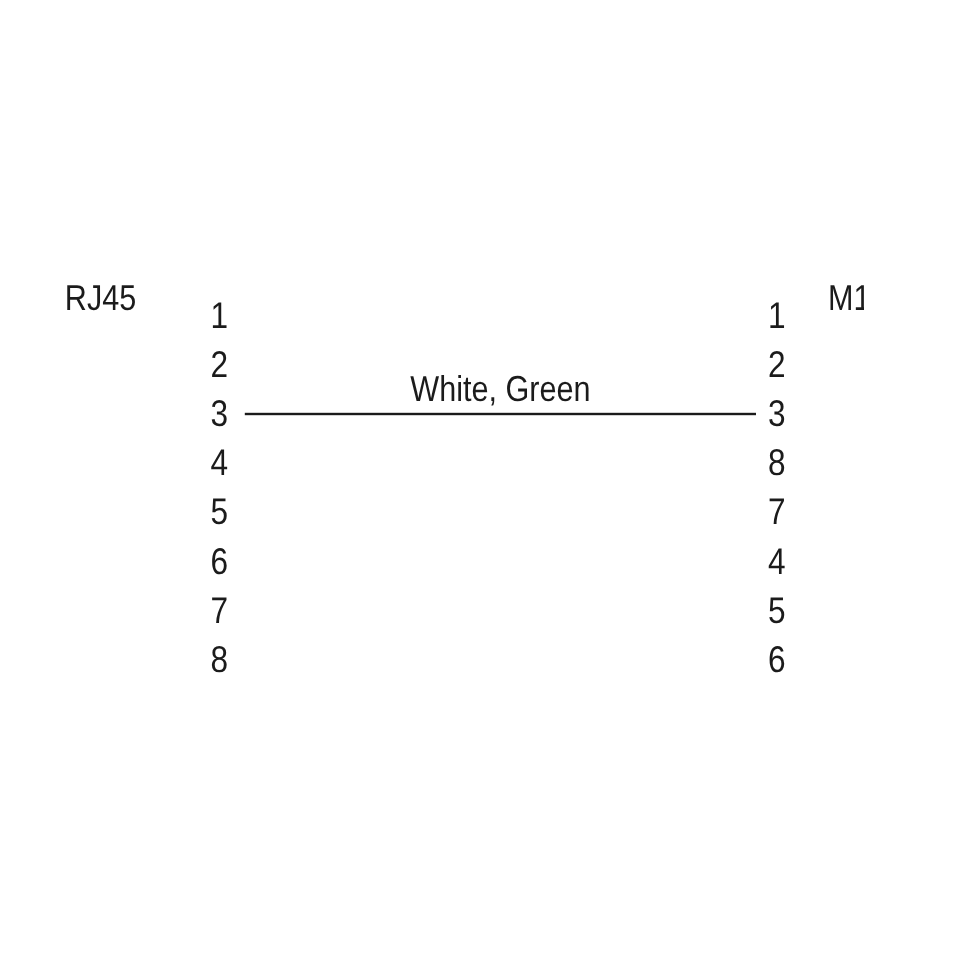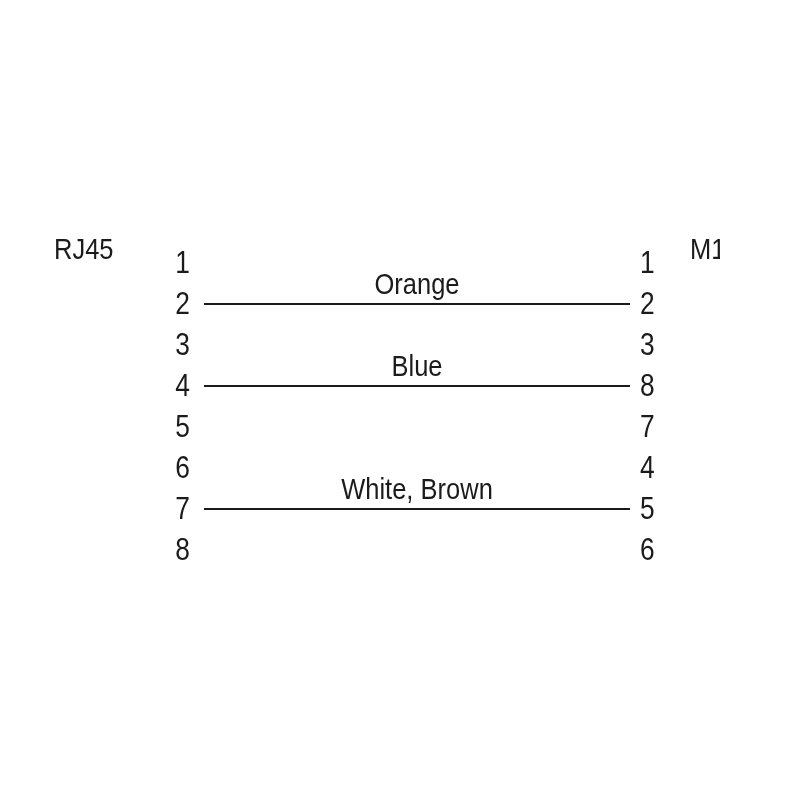"Orange" div.row { html: <div> <div>Orange</div> </div> -> none }
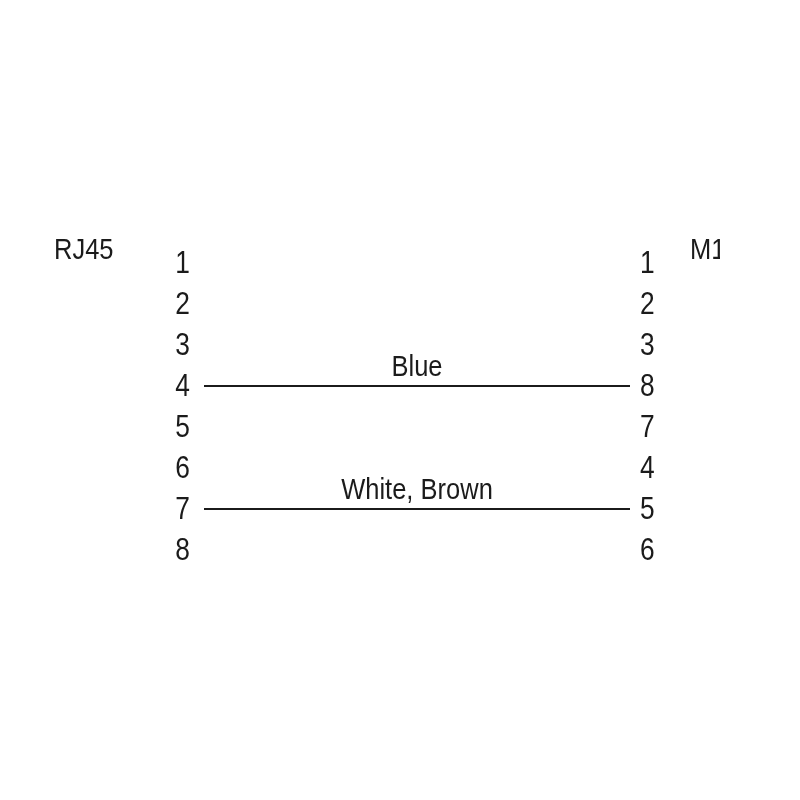"White, Green" div.row { html: none -> <div> <div>White, Green</div> </div> }
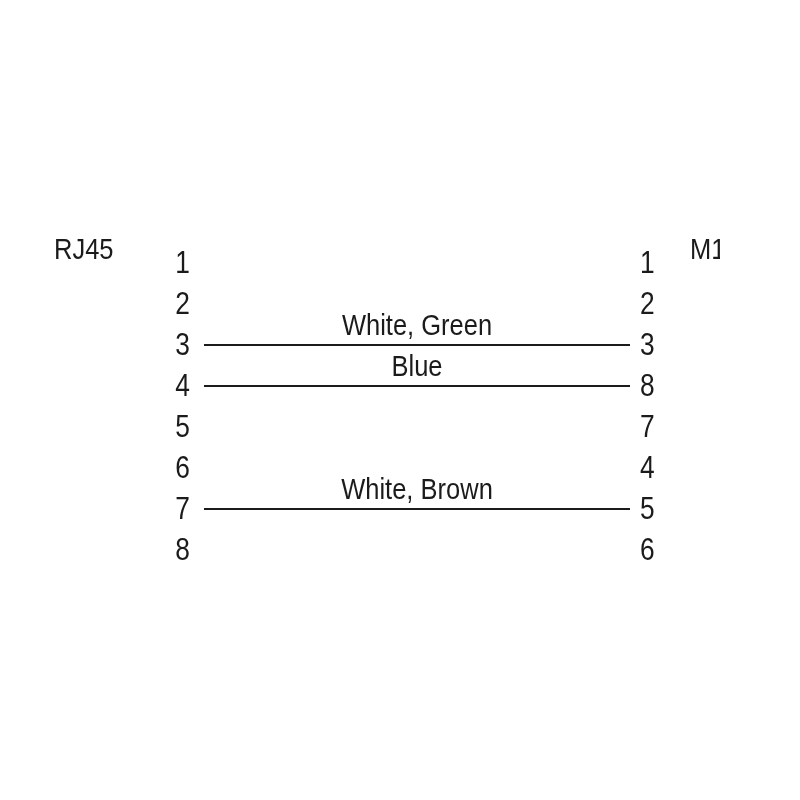"Blue" div.row { html: <div> <div>Blue</div> </div> -> none }
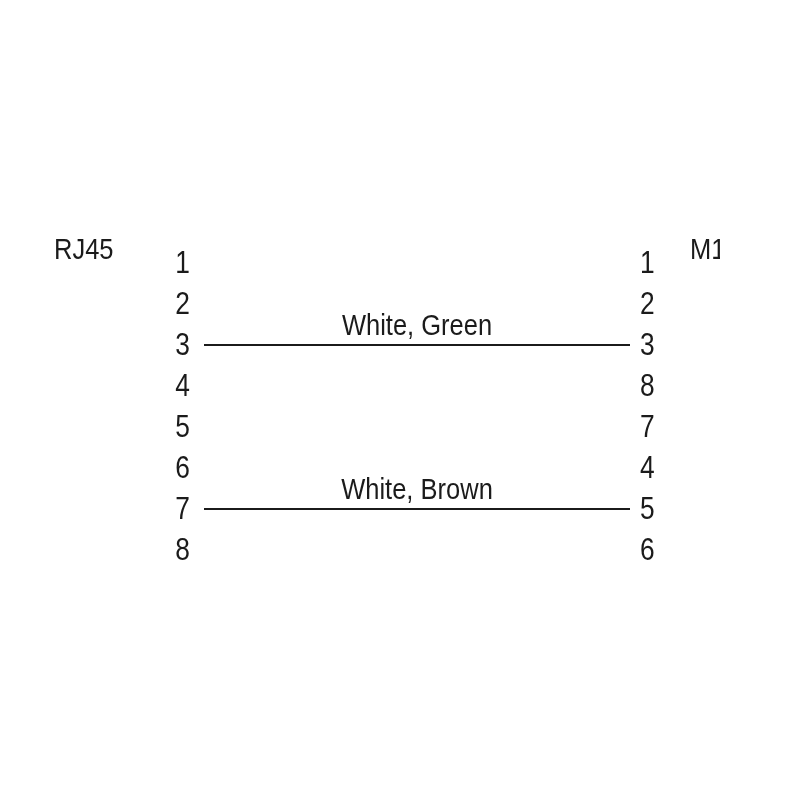"White, Brown" div.row { html: <div> <div>White, Brown</div> </div> -> none }
